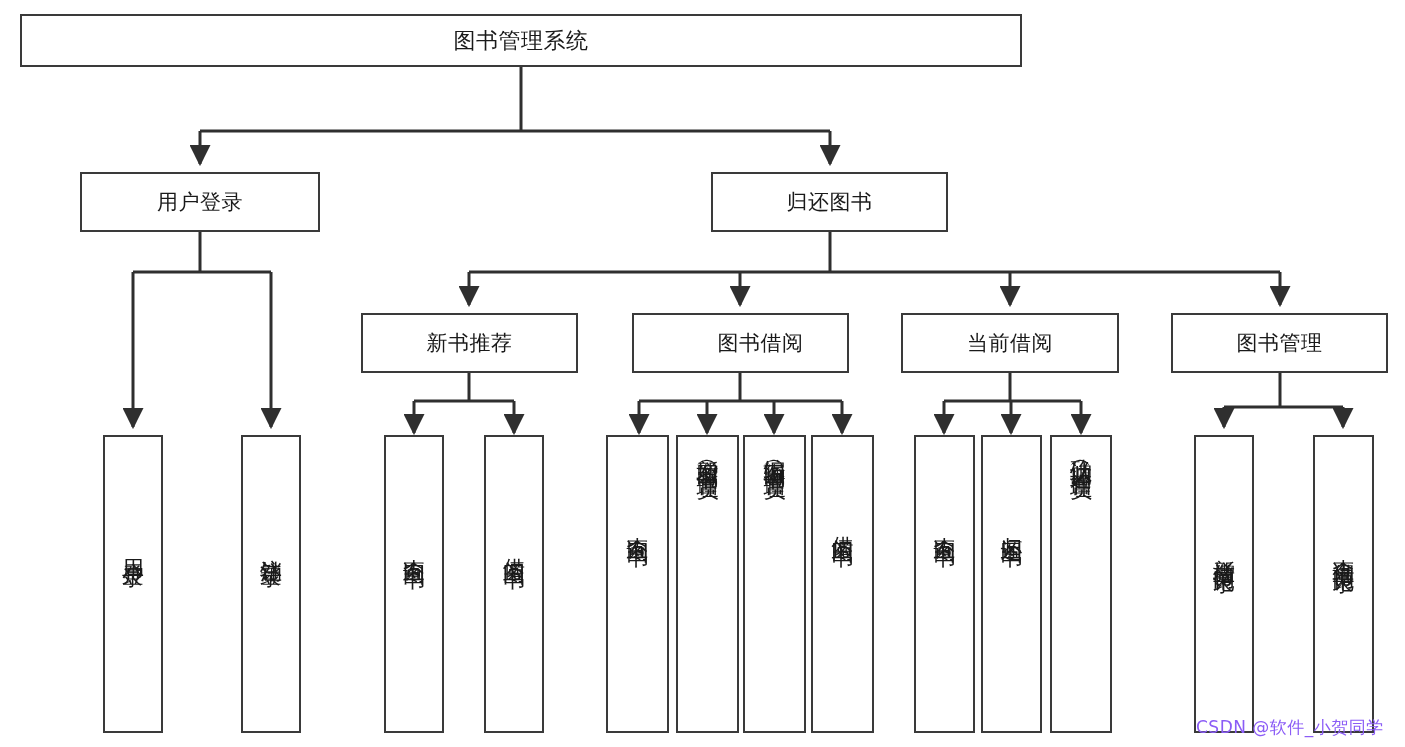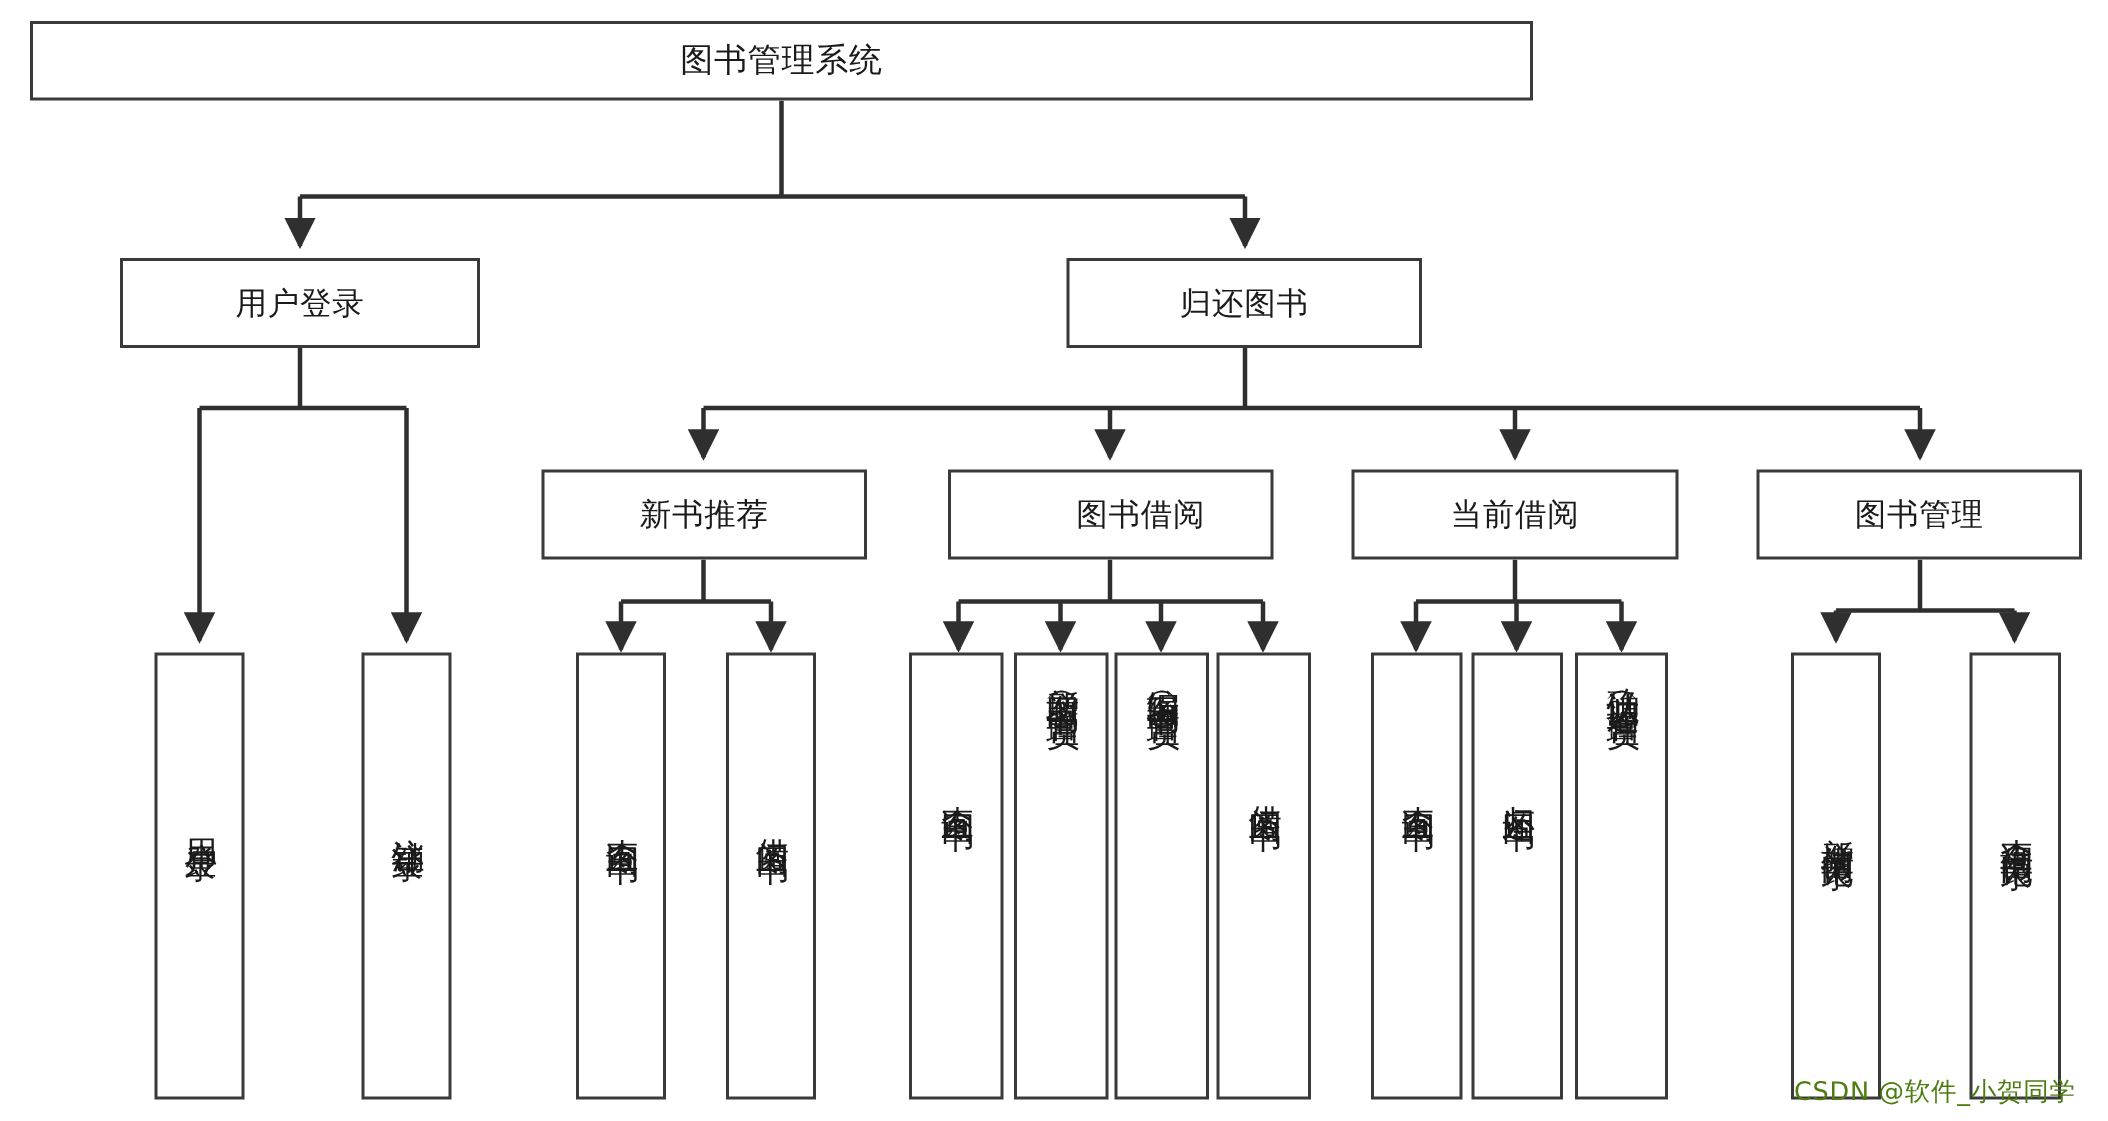"CSDN @软件_小贺同学" .watermark { color: #4d7c0f -> #8b5cf6 }
